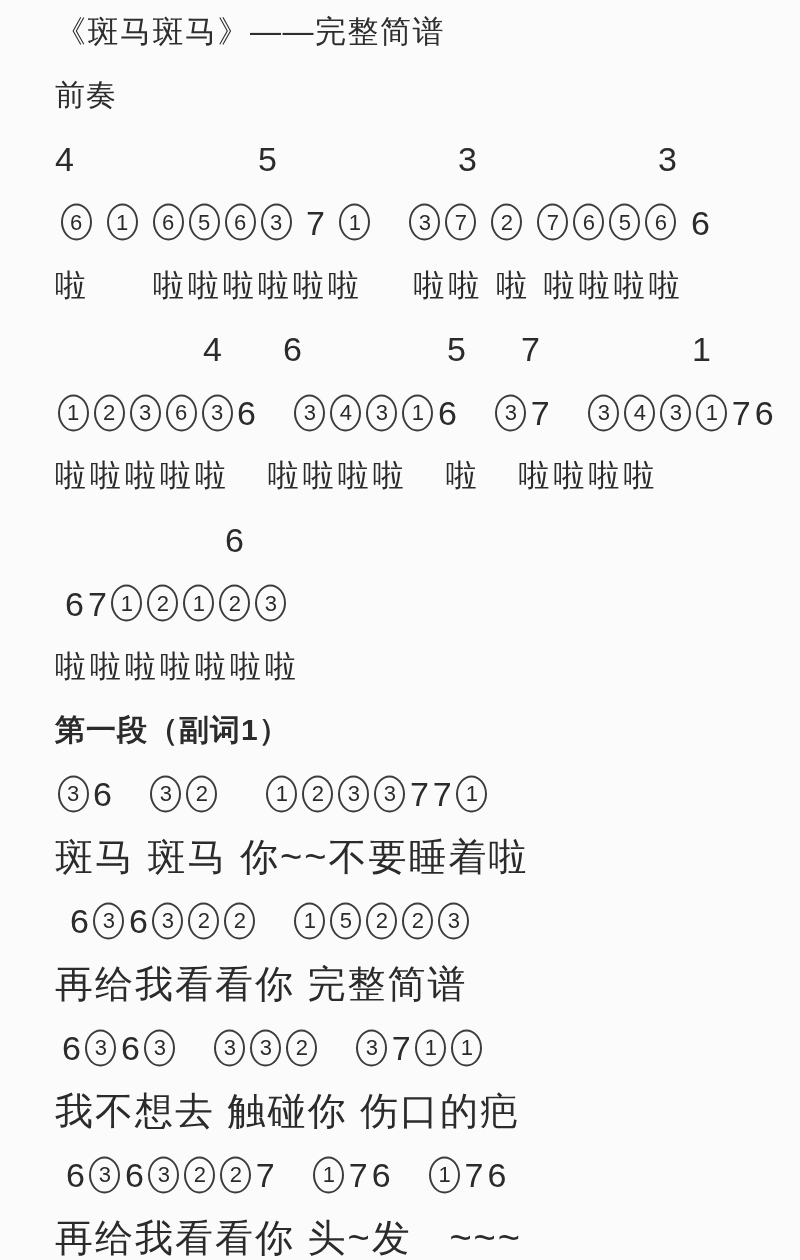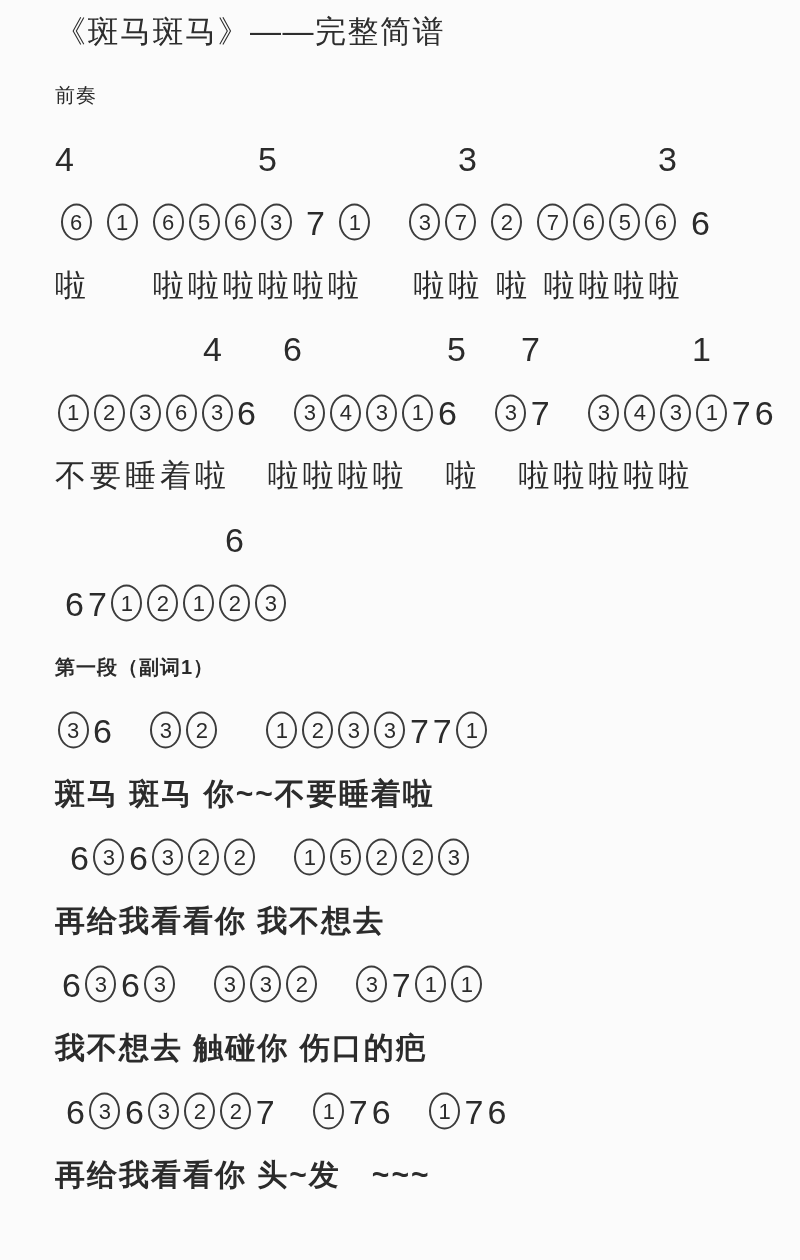"前奏" .label-text { font-size: 20px -> 30px }
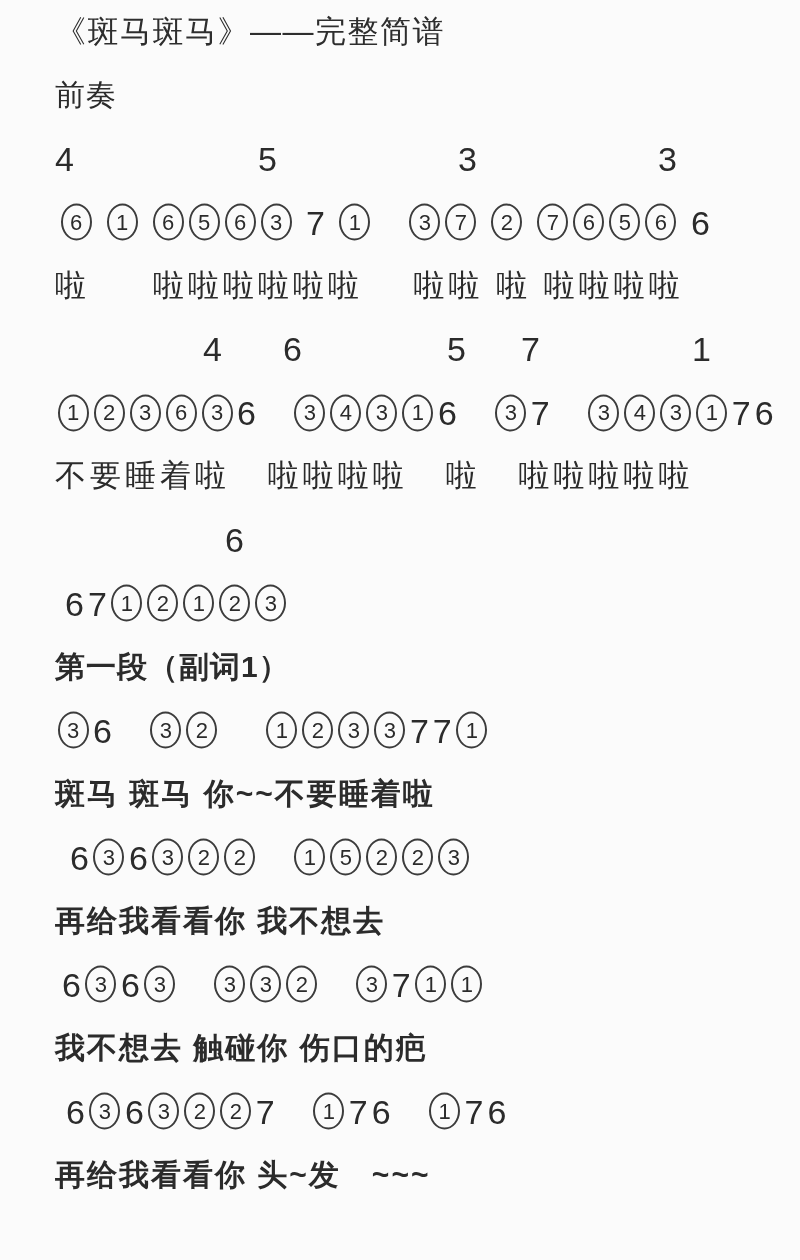"不要睡着啦 啦啦啦啦 啦 啦啦啦啦啦" div.content { text: 不要睡着啦   啦啦啦啦   啦   啦 -> 啦啦啦啦啦   啦啦啦啦   啦    }
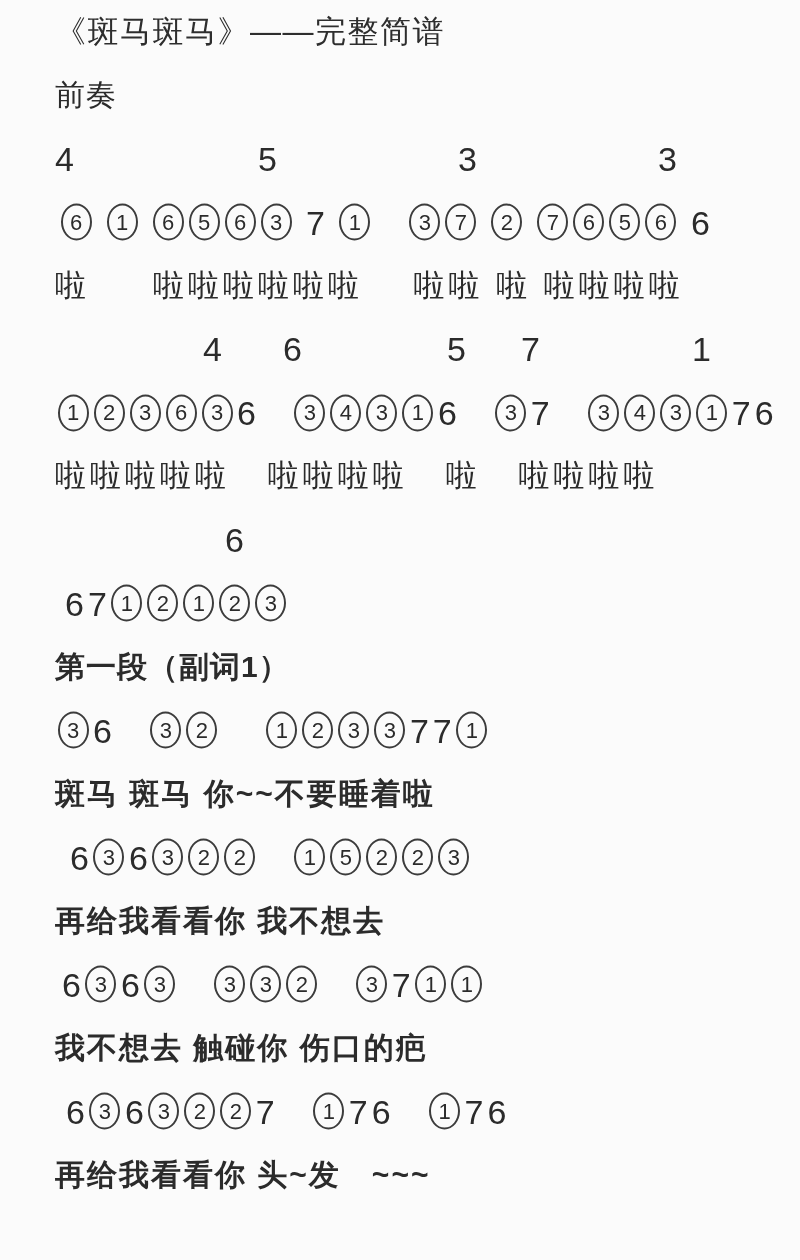"啦啦啦啦啦啦啦" div.line { html: none -> <div> <div>啦啦啦啦啦啦啦</div> </div> }
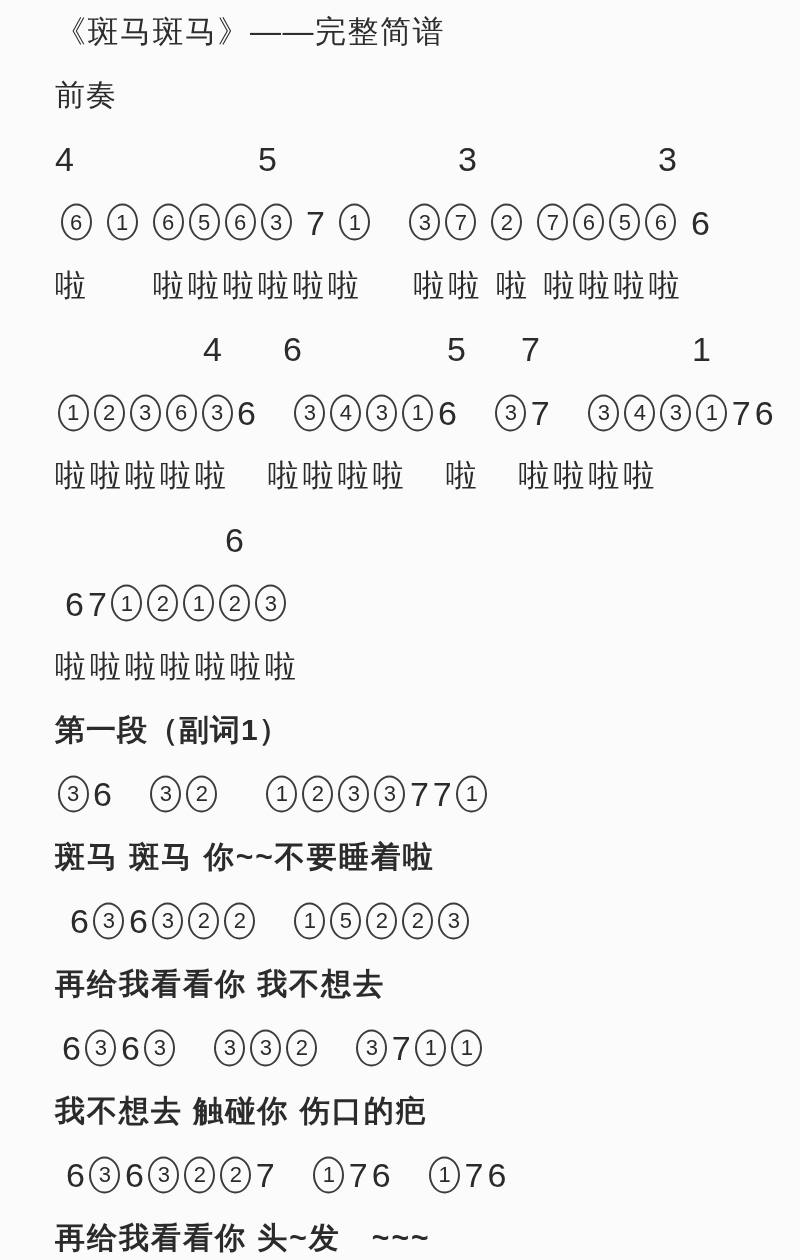"斑马 斑马 你~~不要睡着啦" .lyric-text { font-size: 30px -> 38px; font-weight: bold -> none }
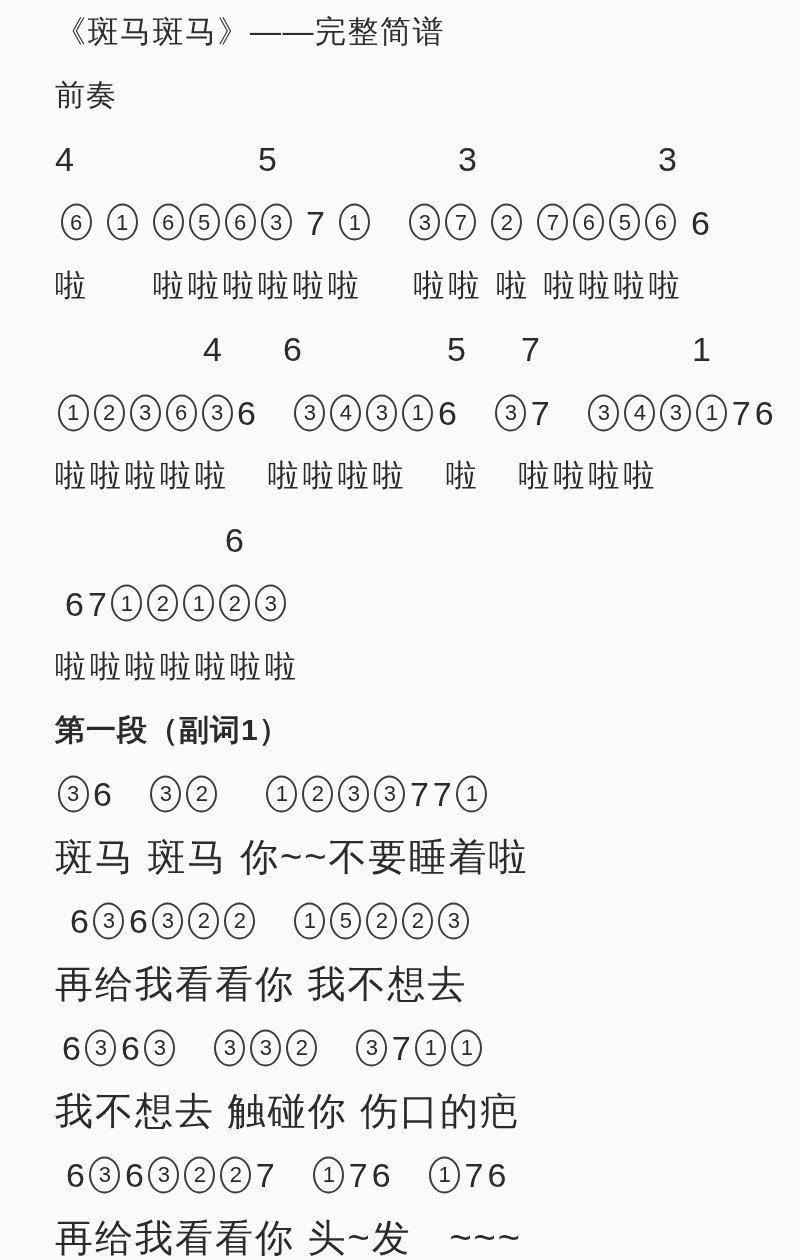"再给我看看你 我不想去" div.content { text: 我不想去 -> 完整简谱 }
